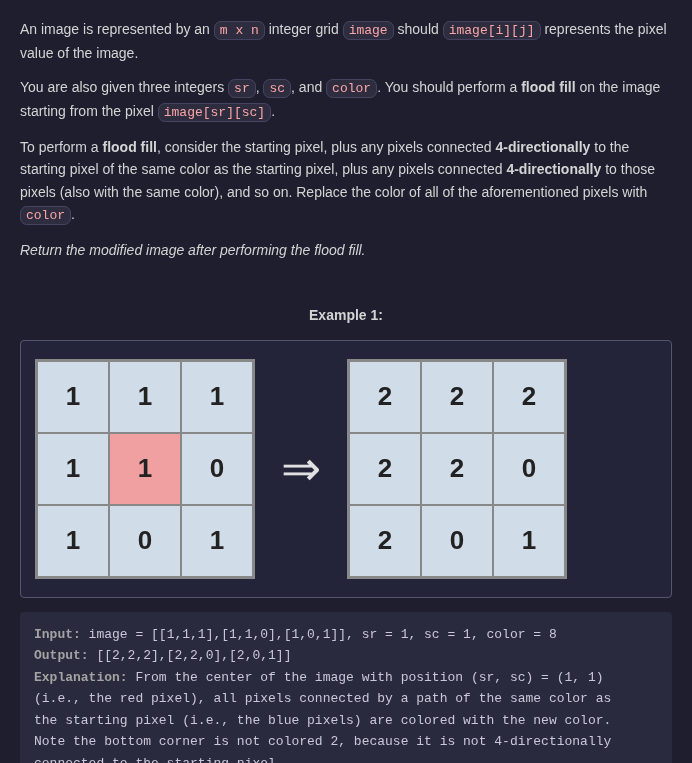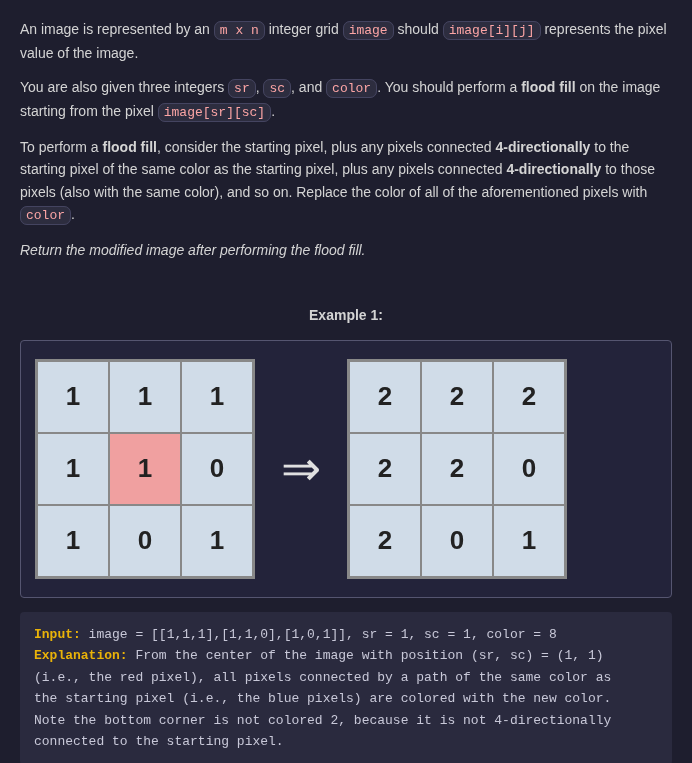"Input:" .explanation-box .label { color: #eab308 -> #a3a3a3 }
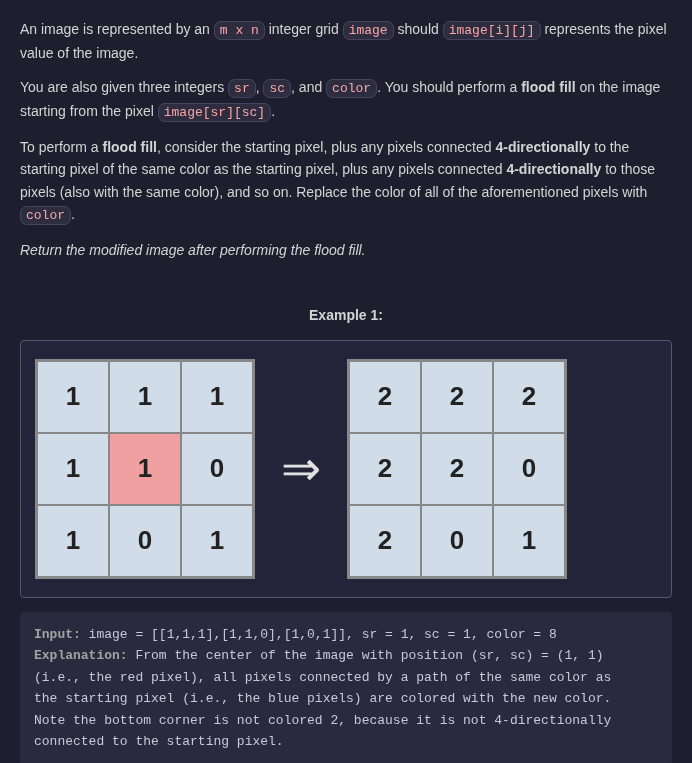"Output: [[2,2,2],[2,2,0],[2,0,1]]" div { html: none -> <div> <span>Output:</span><span> [[2,2,2],[2,2,0],[2,0,1]]</span> </div> }
